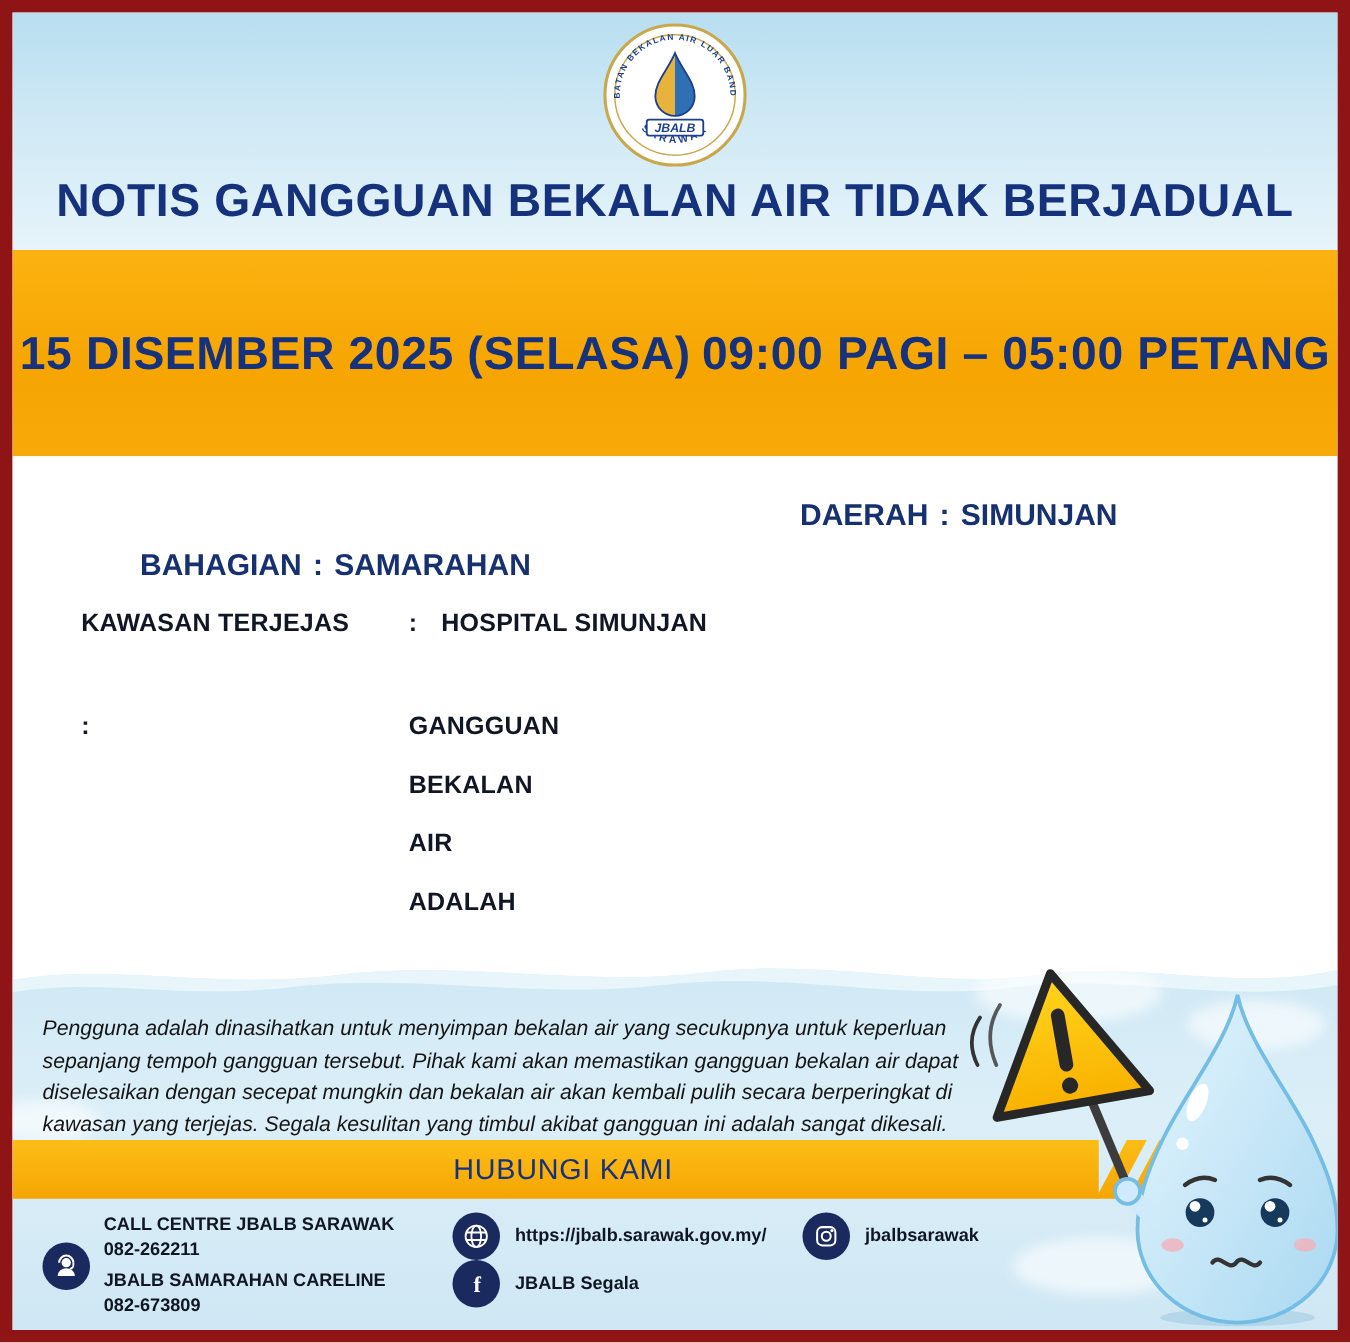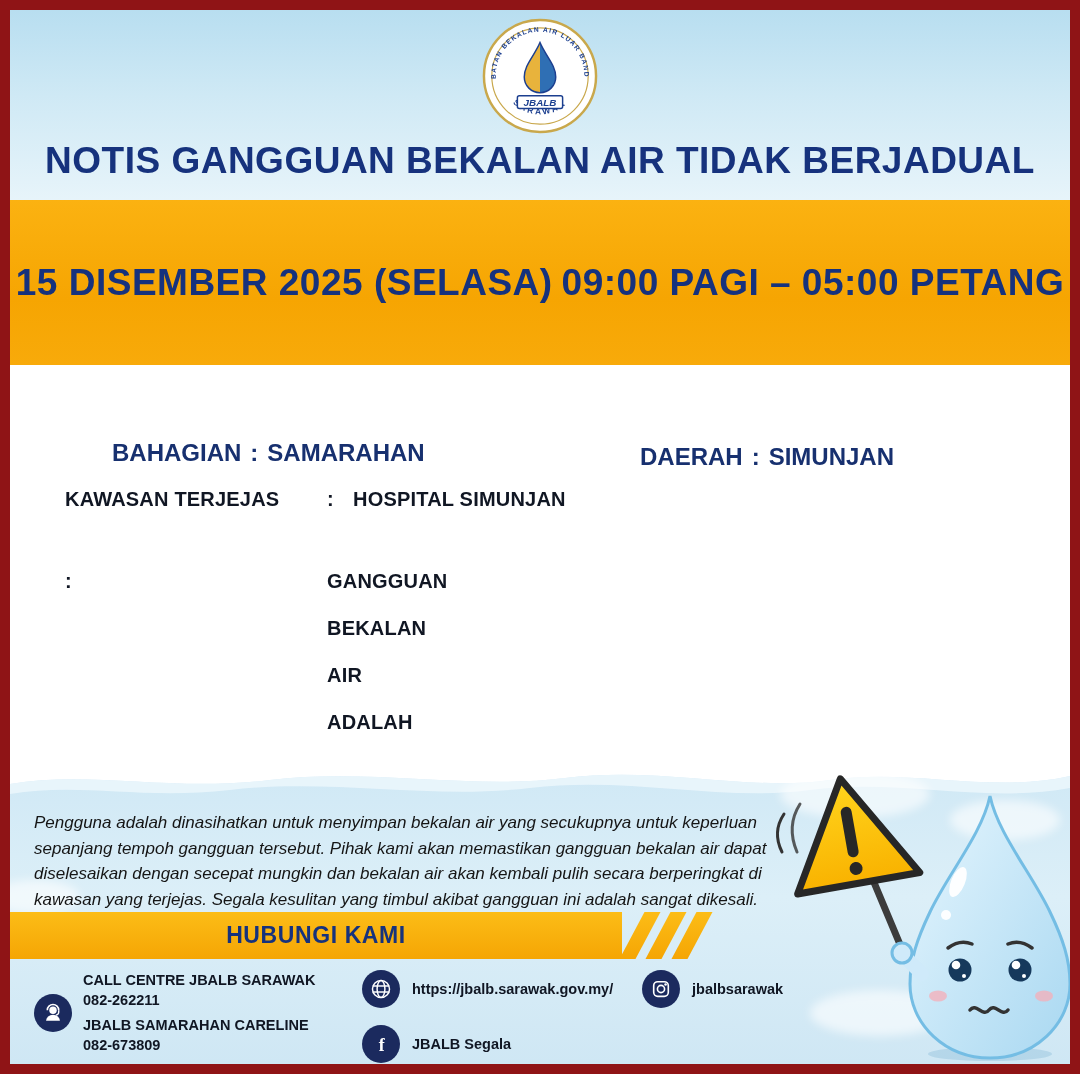"DAERAH : SIMUNJAN" .daerah { margin-top: 44px -> none }
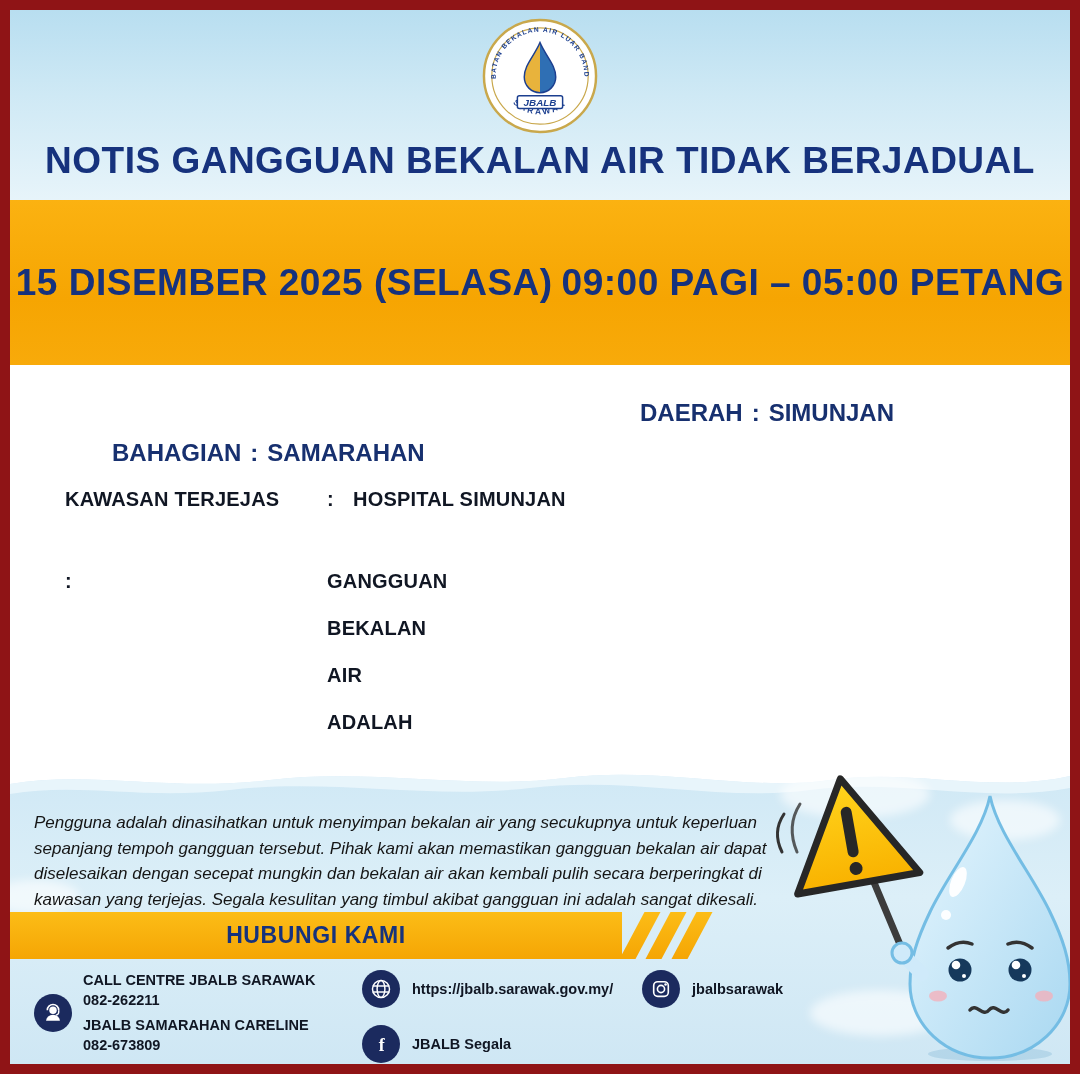"HUBUNGI KAMI" .contact-banner { font-weight: bold -> normal; padding-left: none -> 12px; width: 612px -> 857px }
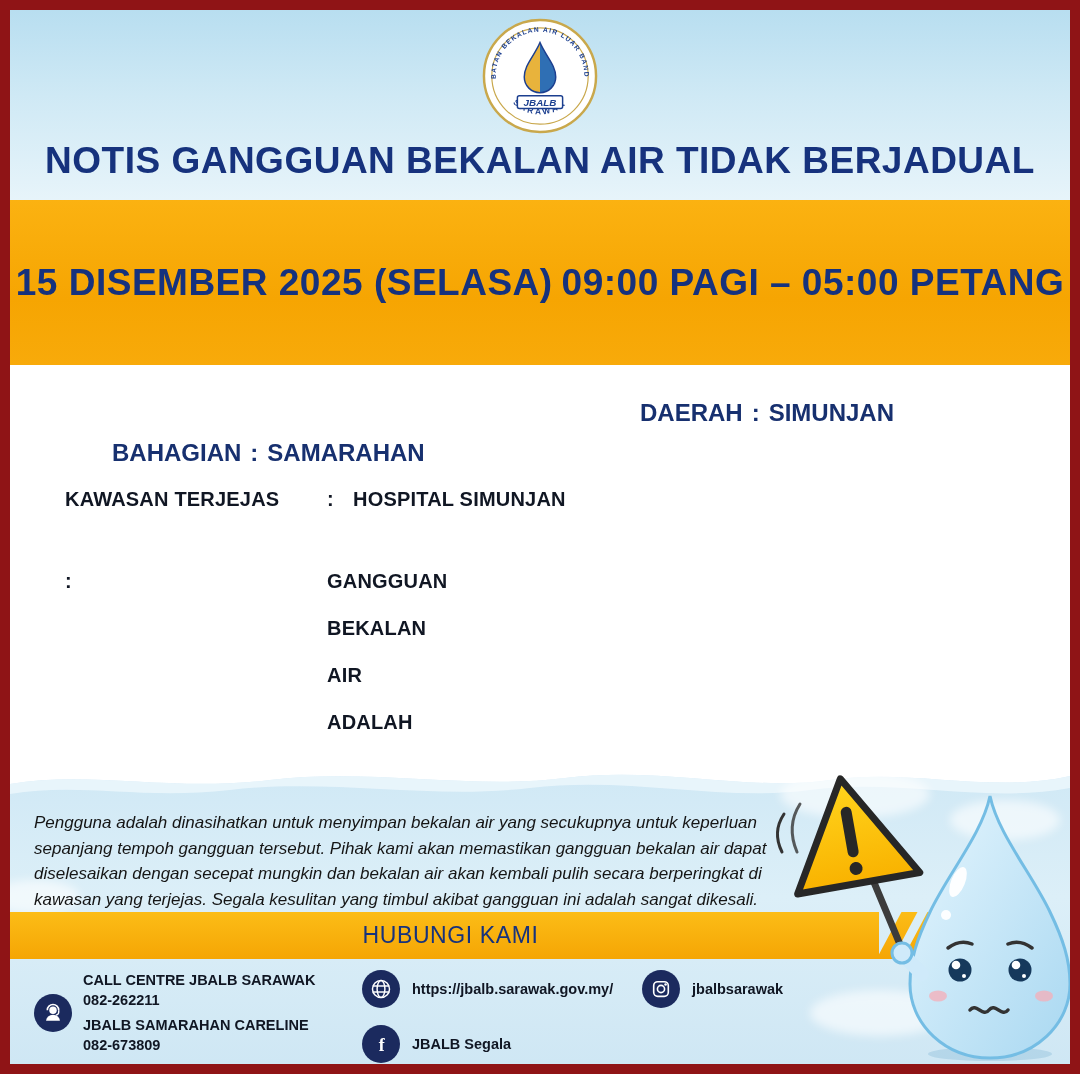"https://jbalb.sarawak.gov.my/" .contact-web { gap: 17px -> none }
